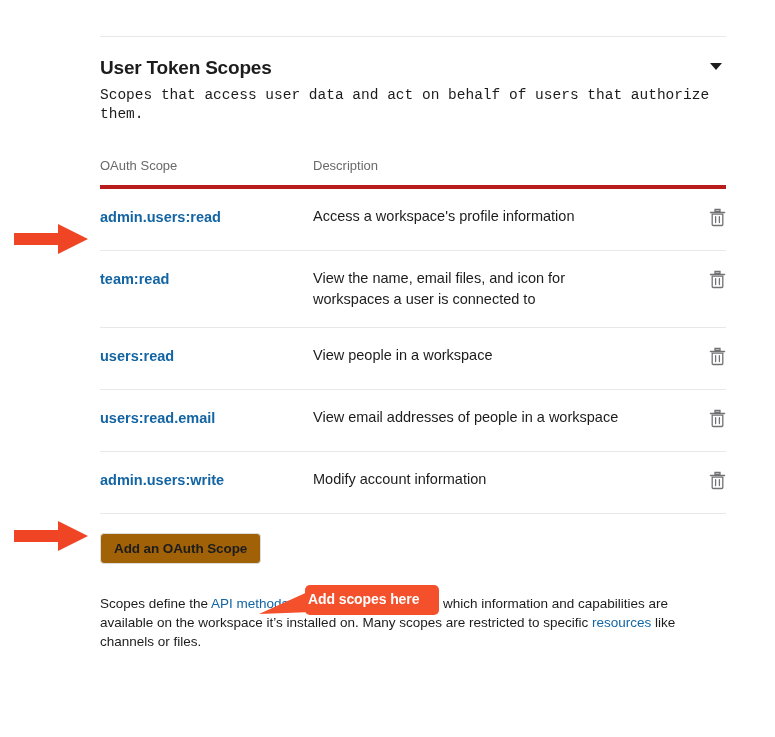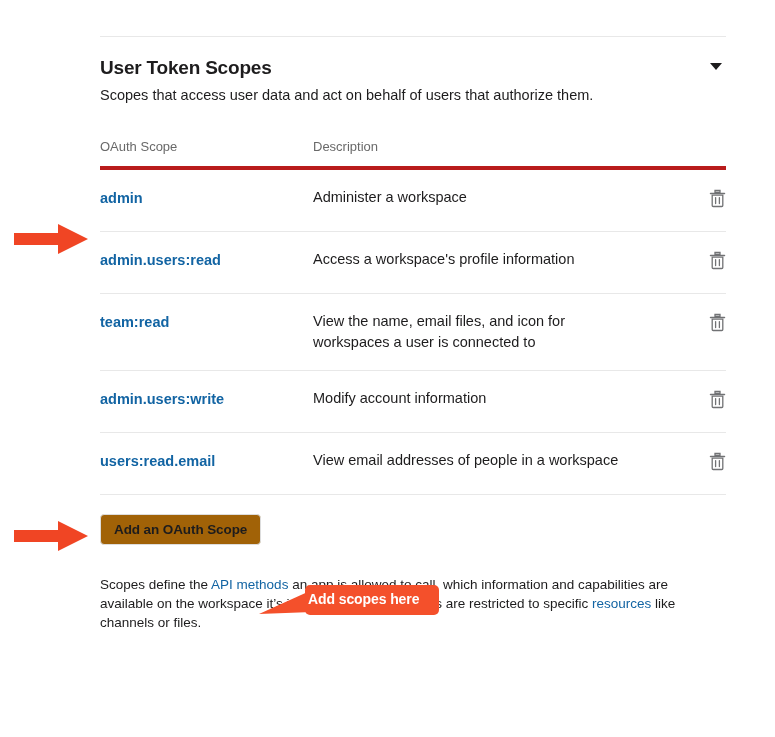"Scopes that access user data" .section-sub { font-family: none -> Liberation Mono, monospace }
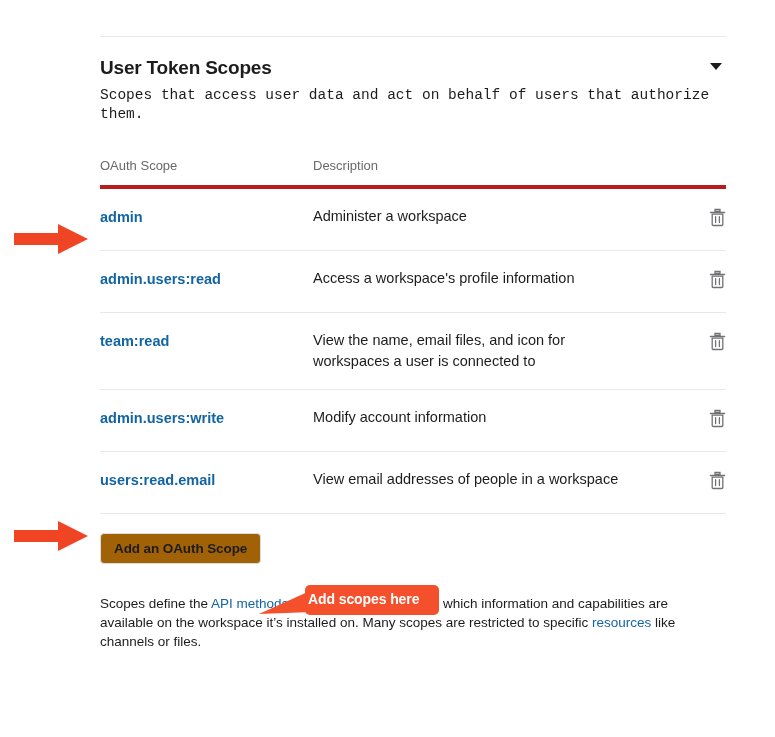"admin" tr { html: <tr> <td><a>admin</a></td> <td>Administer a workspace</td> <td><span><svg> <path></path> <path></path> <path></path> <path></path> </svg></span></td> </tr> -> none }
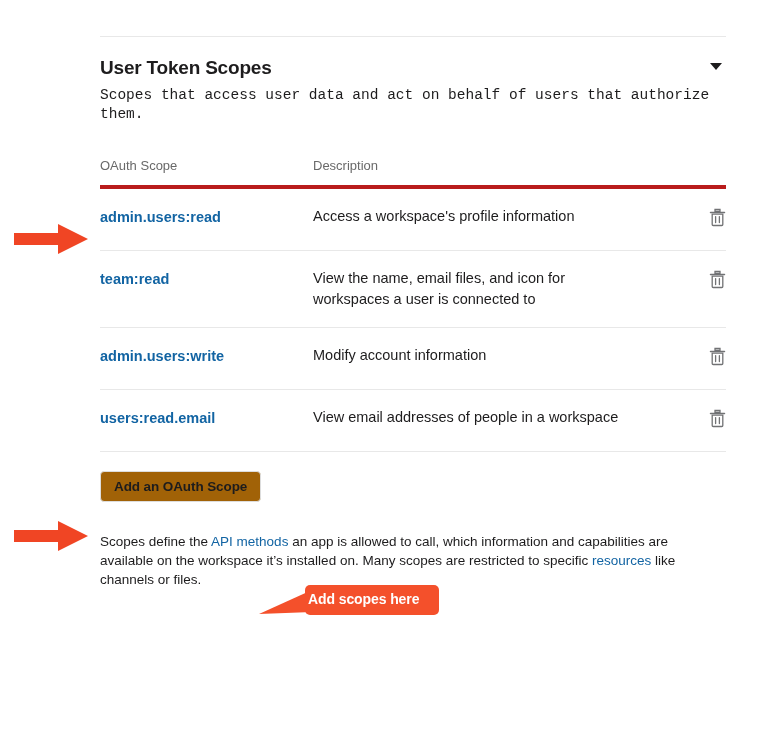"users:read" tr { html: none -> <tr> <td><a>users:read</a></td> <td>View people in a workspace</td> <td><span><svg> <path></path> <path></path> <path></path> <path></path> </svg></span></td> </tr> }
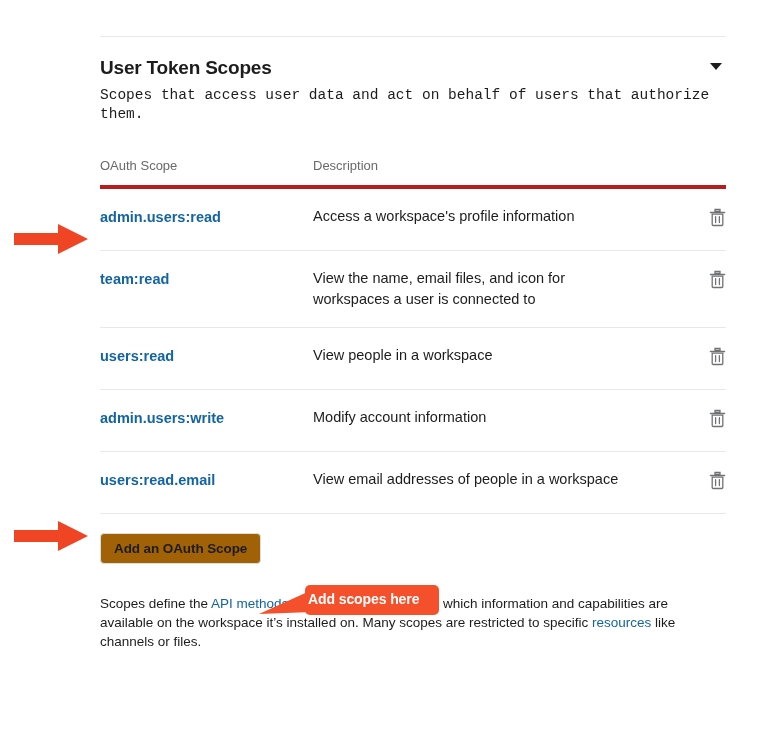"admin.users:write" tr { order: before "users:read.email" -> after "users:read.email" }
